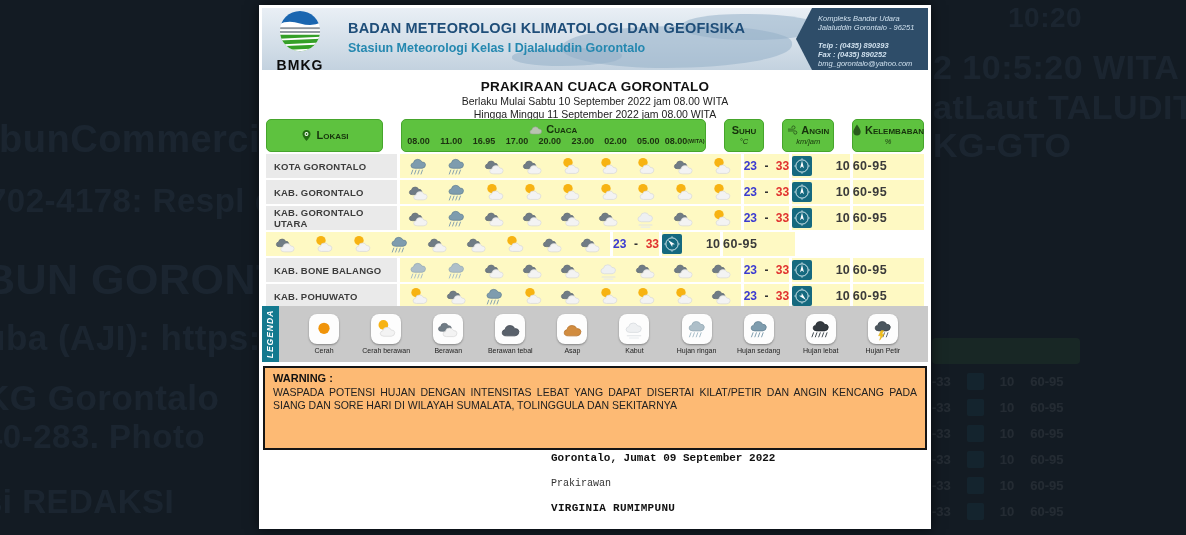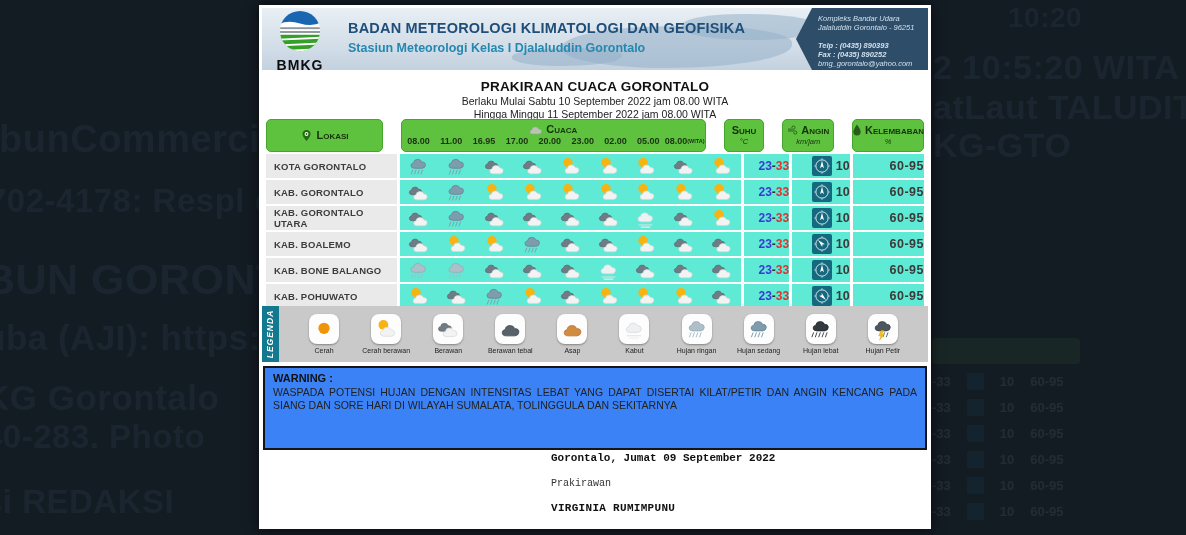"23" .cell { background: #5eead4 -> #fef9c3; justify-content: flex-end -> space-between }
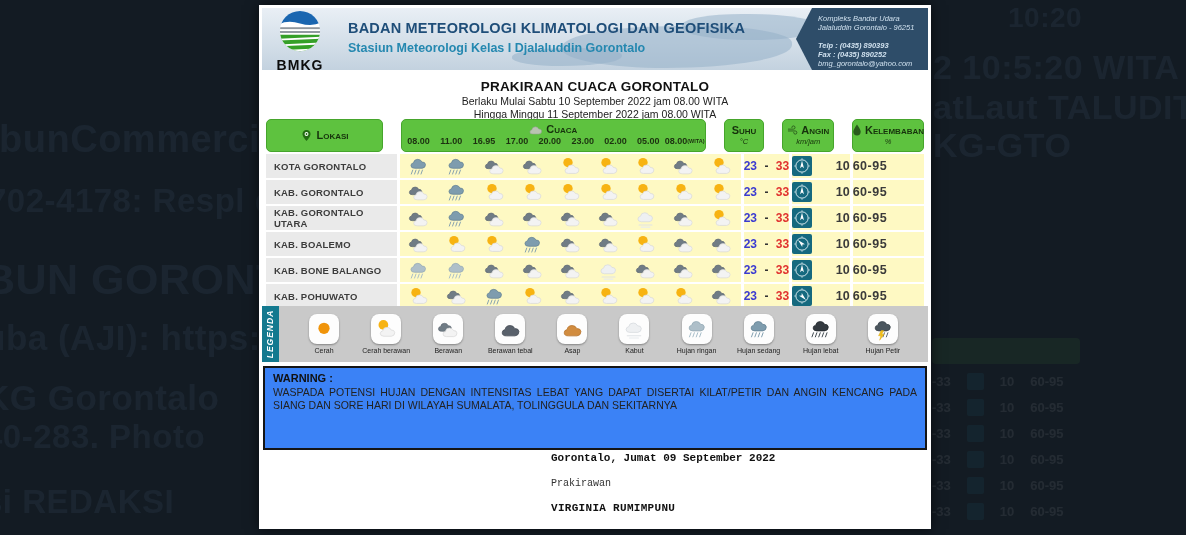"KAB. BOALEMO" div.cell { html: <div>KAB. BOALEMO</div> -> none }
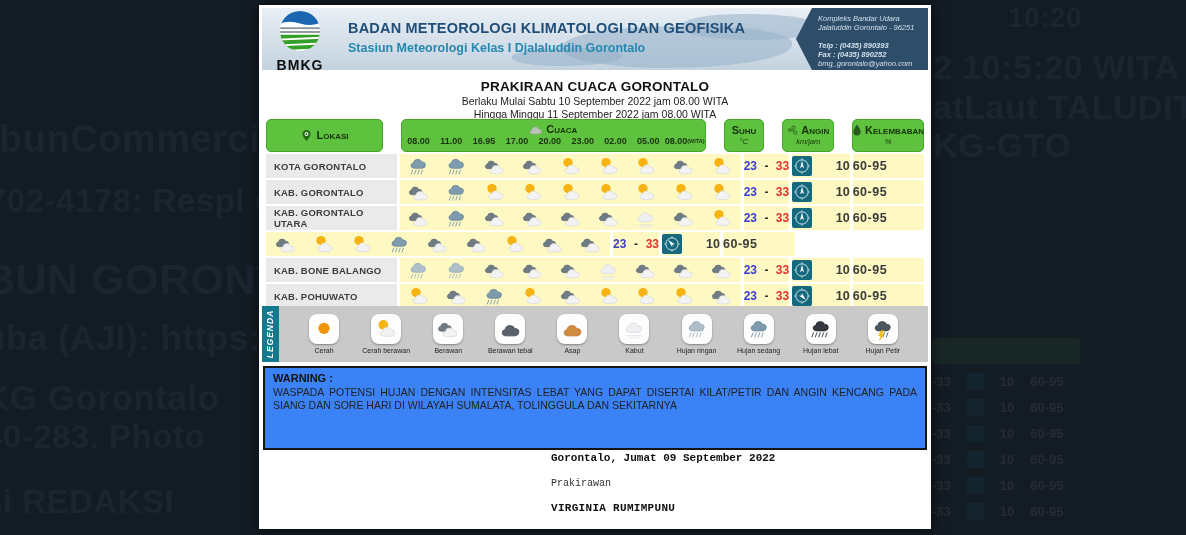"WARNING :" .warnbox { background: #3b82f6 -> #fdba74 }
